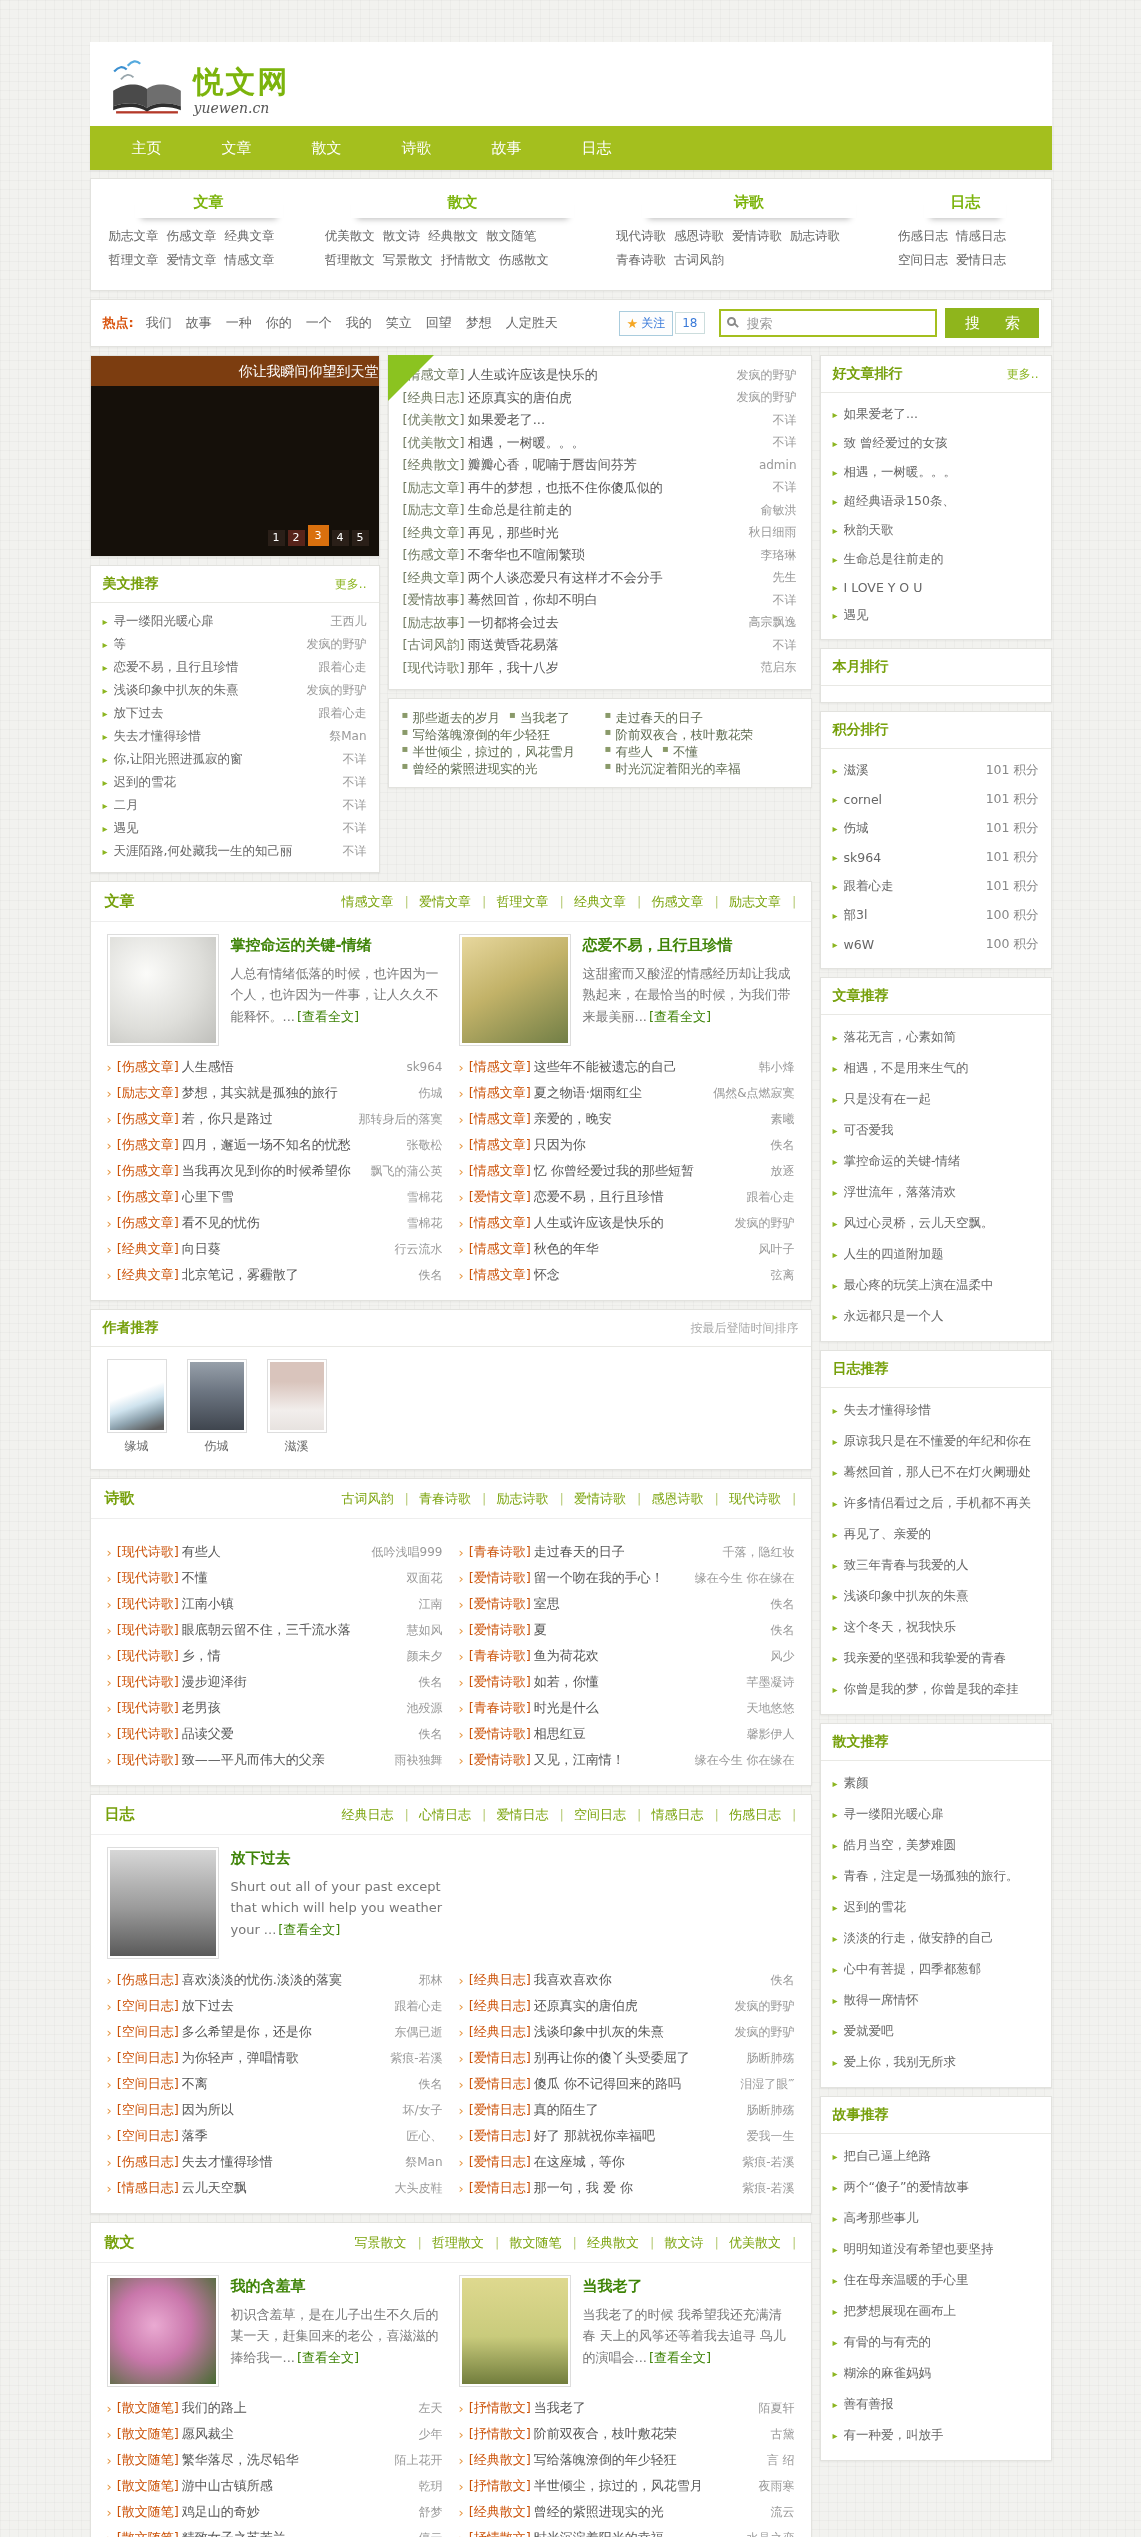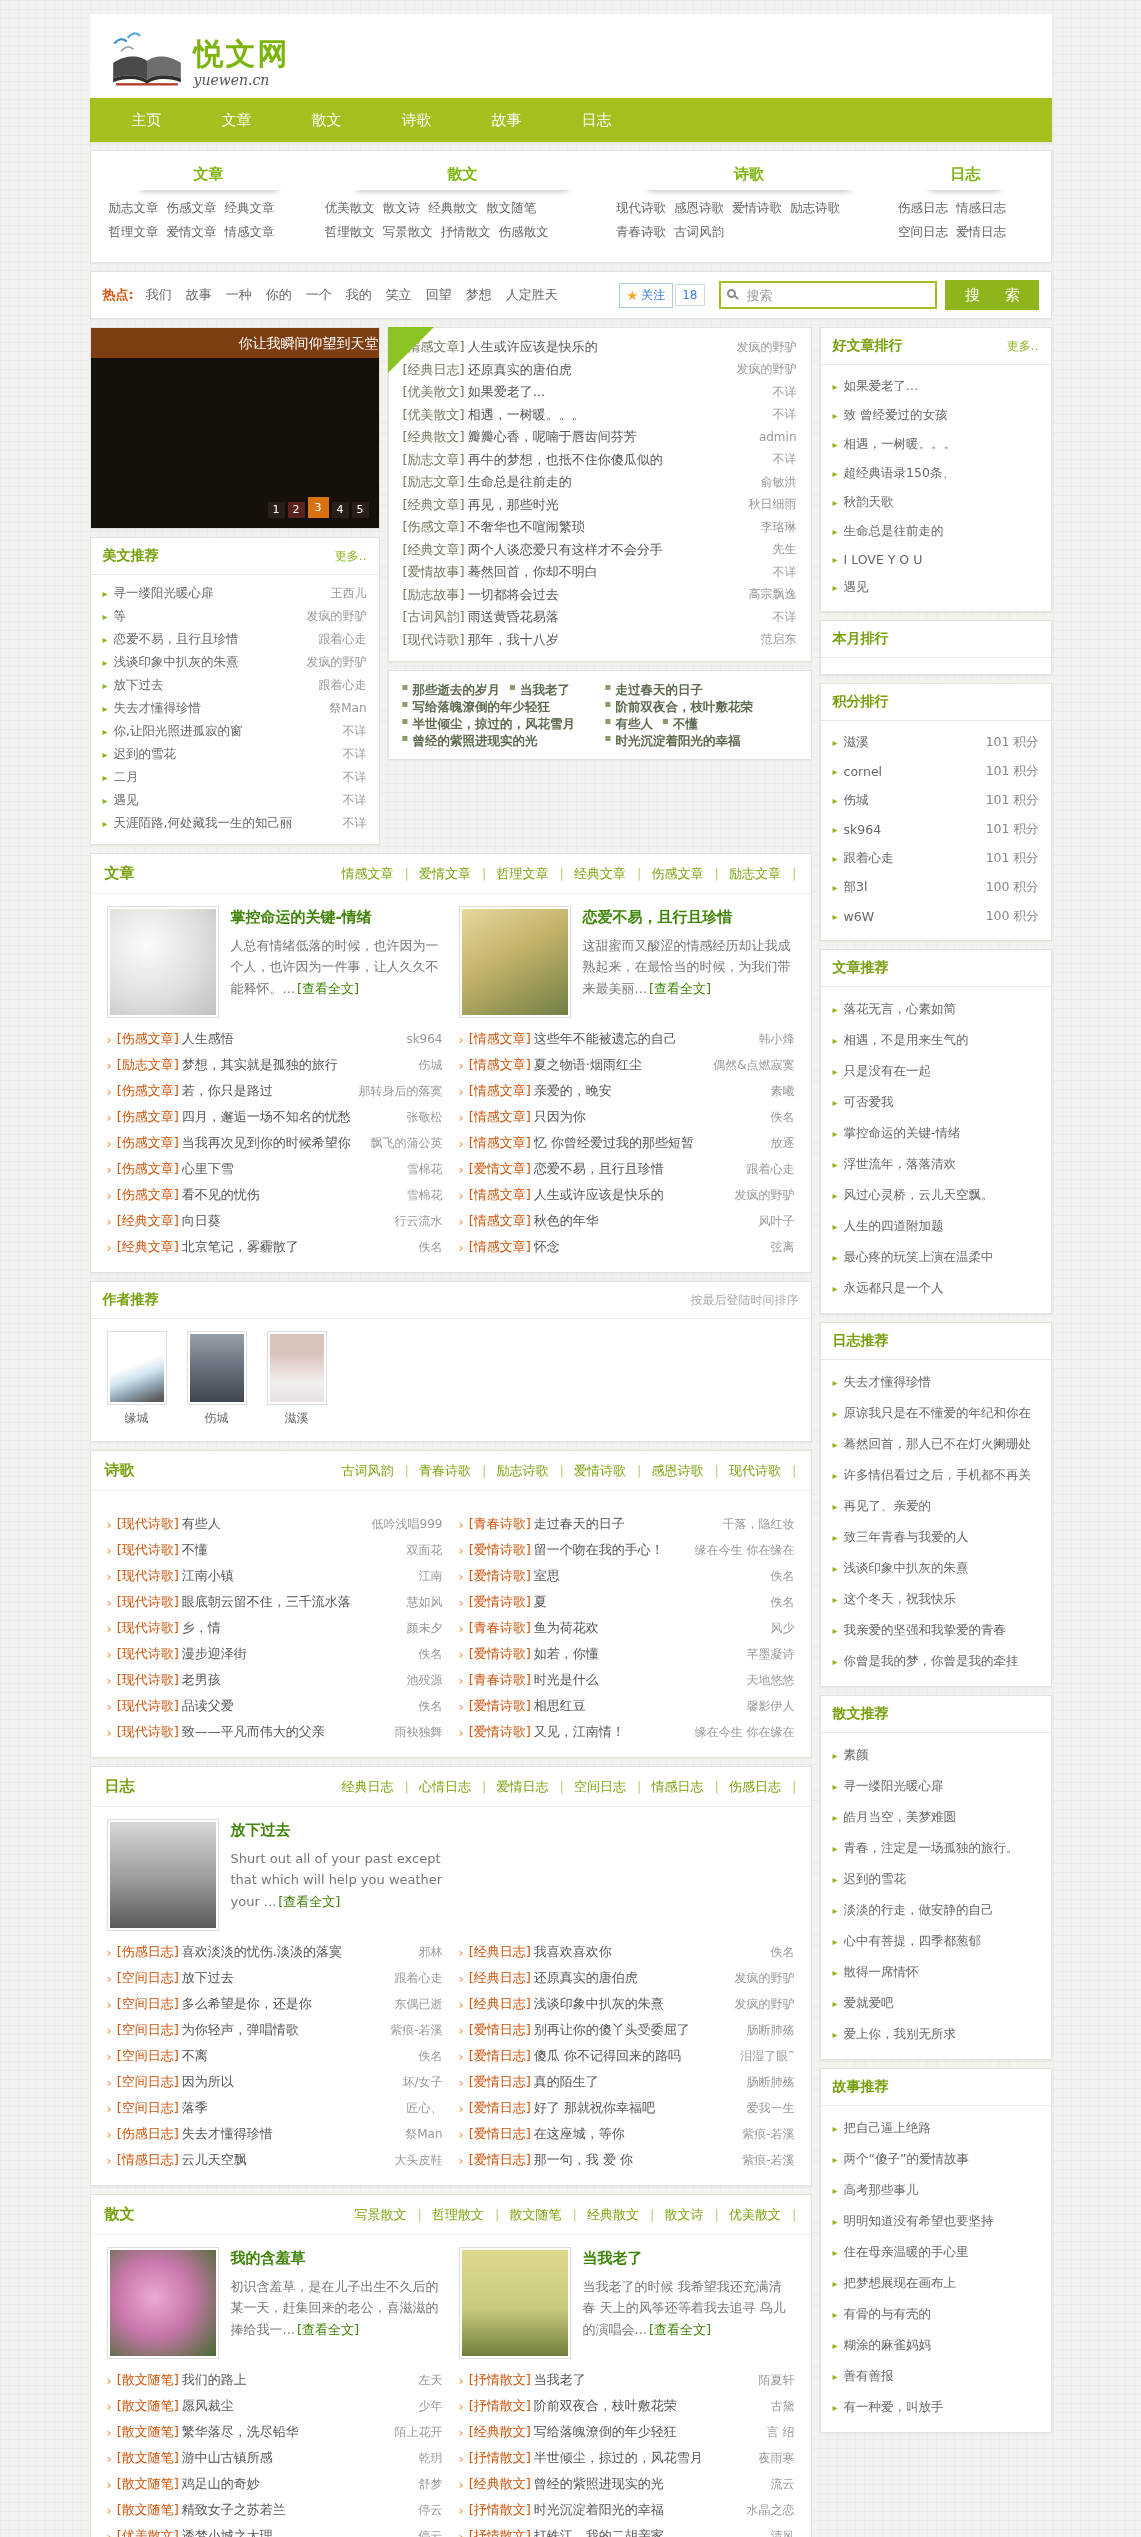"悦文网" header { margin-top: none -> 28px }
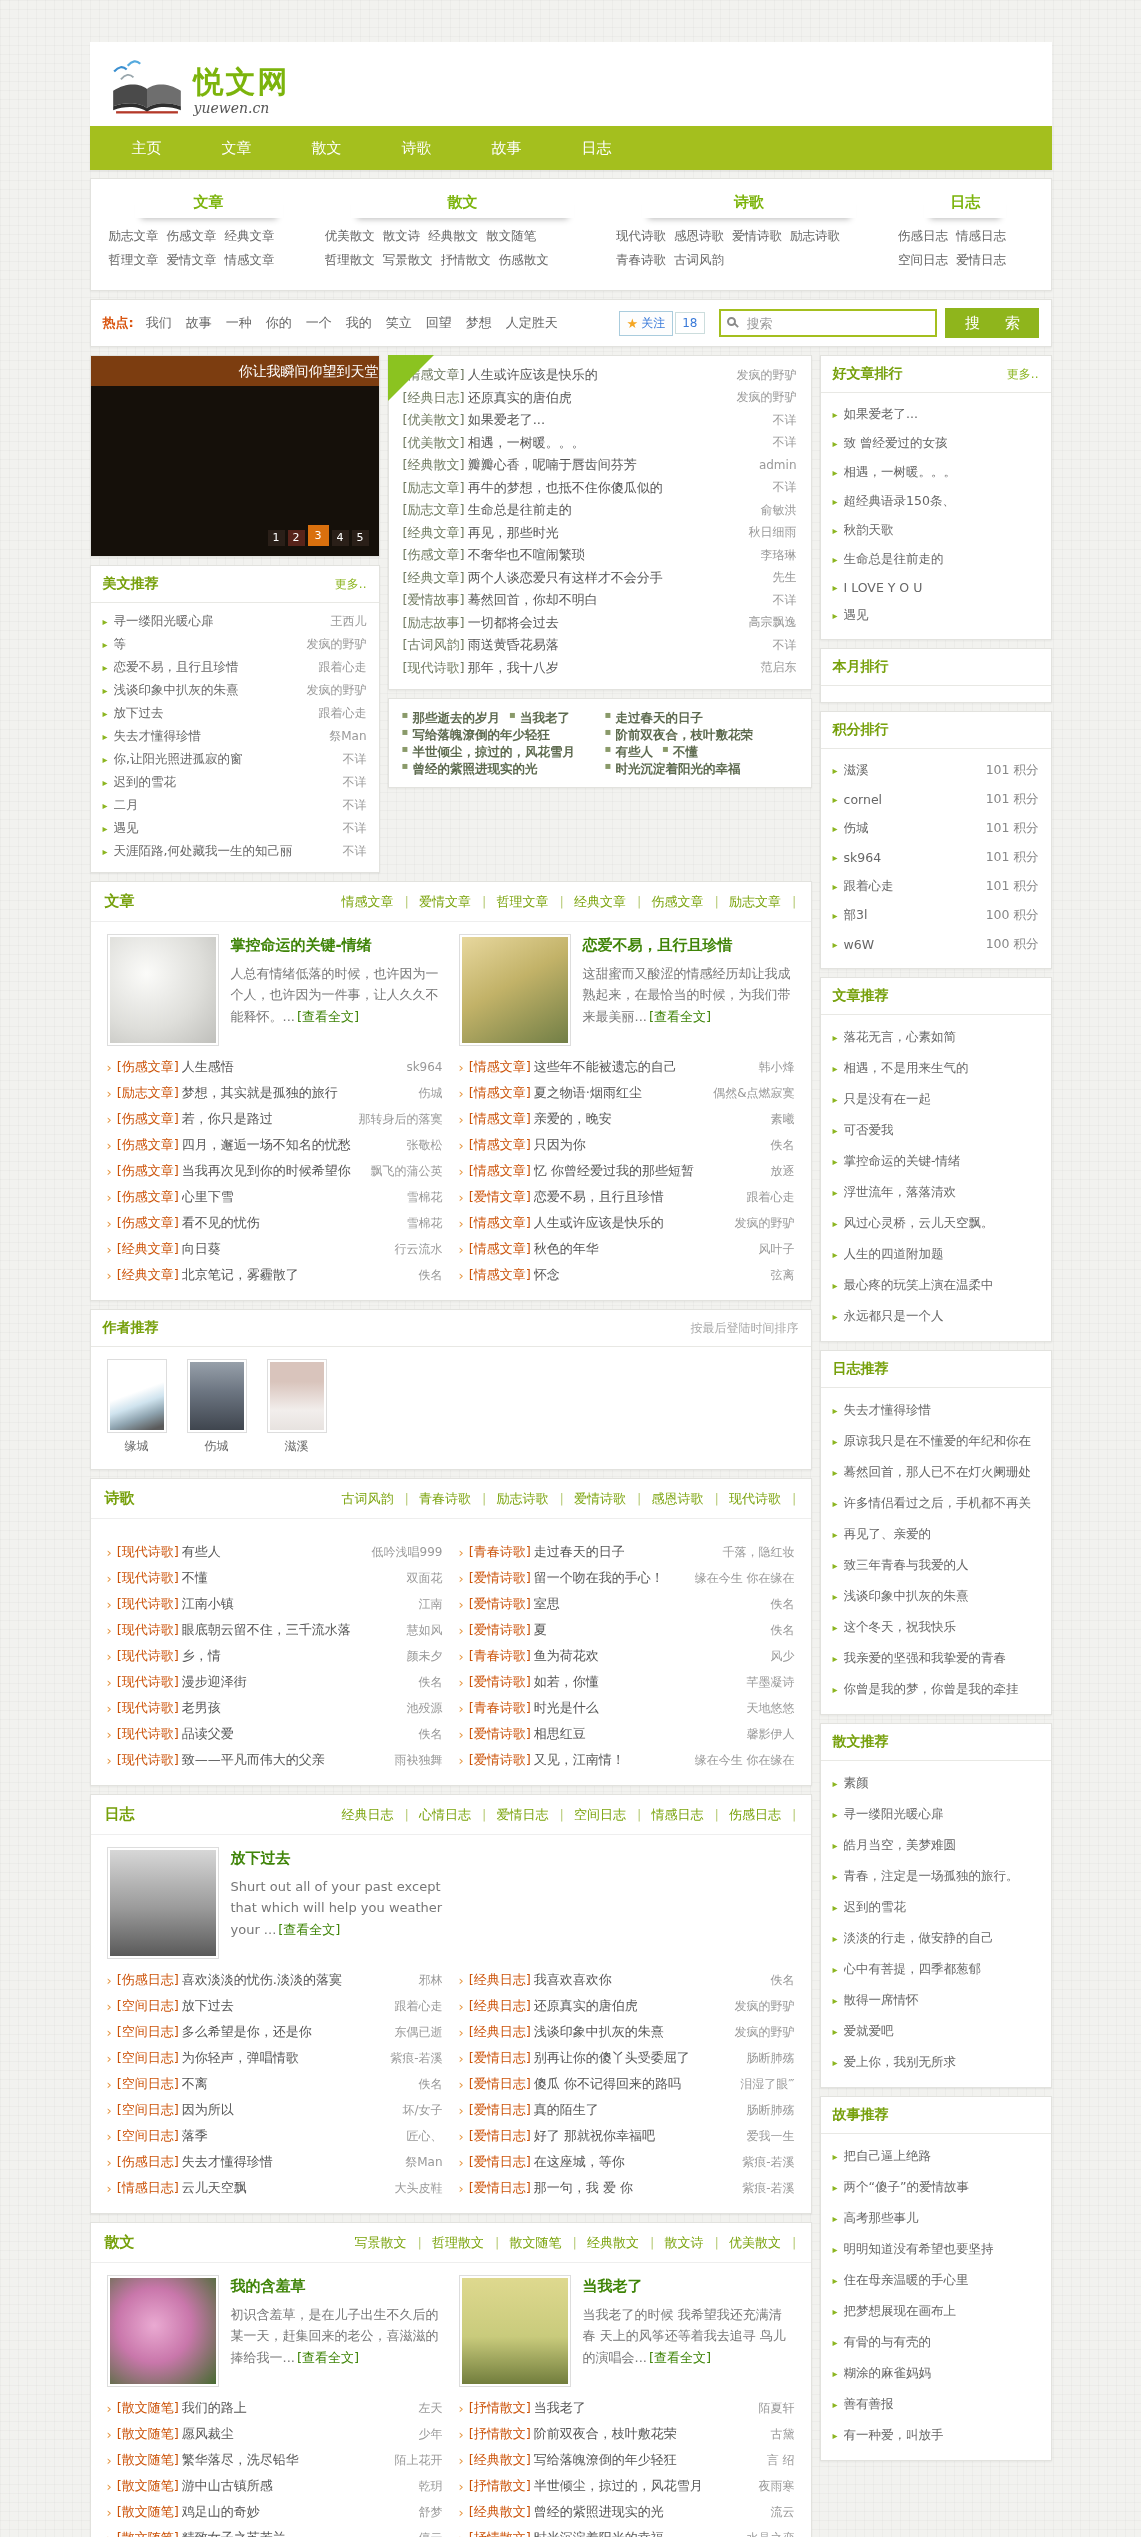"那些逝去的岁月" .bullets { font-weight: bold -> none }
